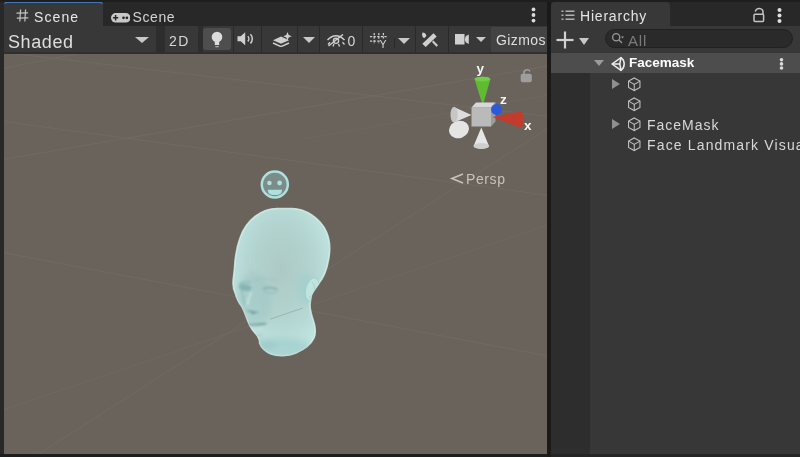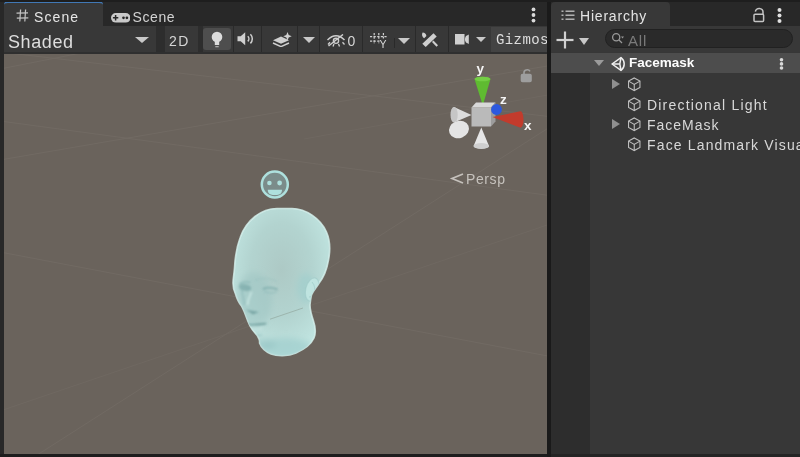"Gizmos" div.abs { font-family: Liberation Mono, monospace -> none }
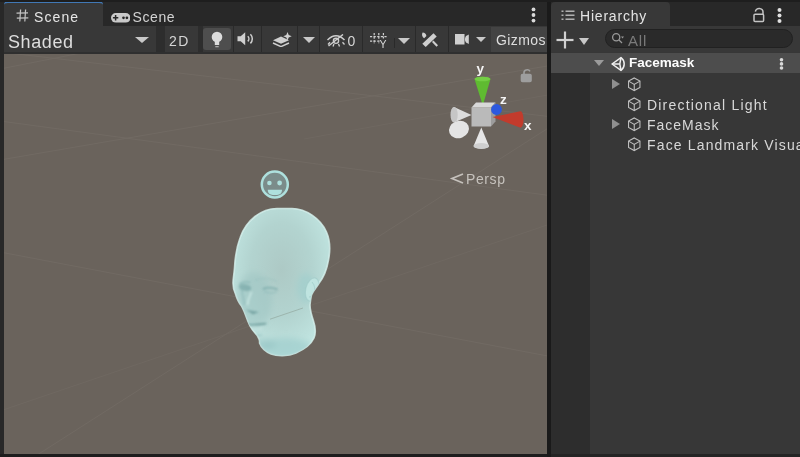"Directional Light" div.abs { html: <div>Directional Light</div> -> none }
